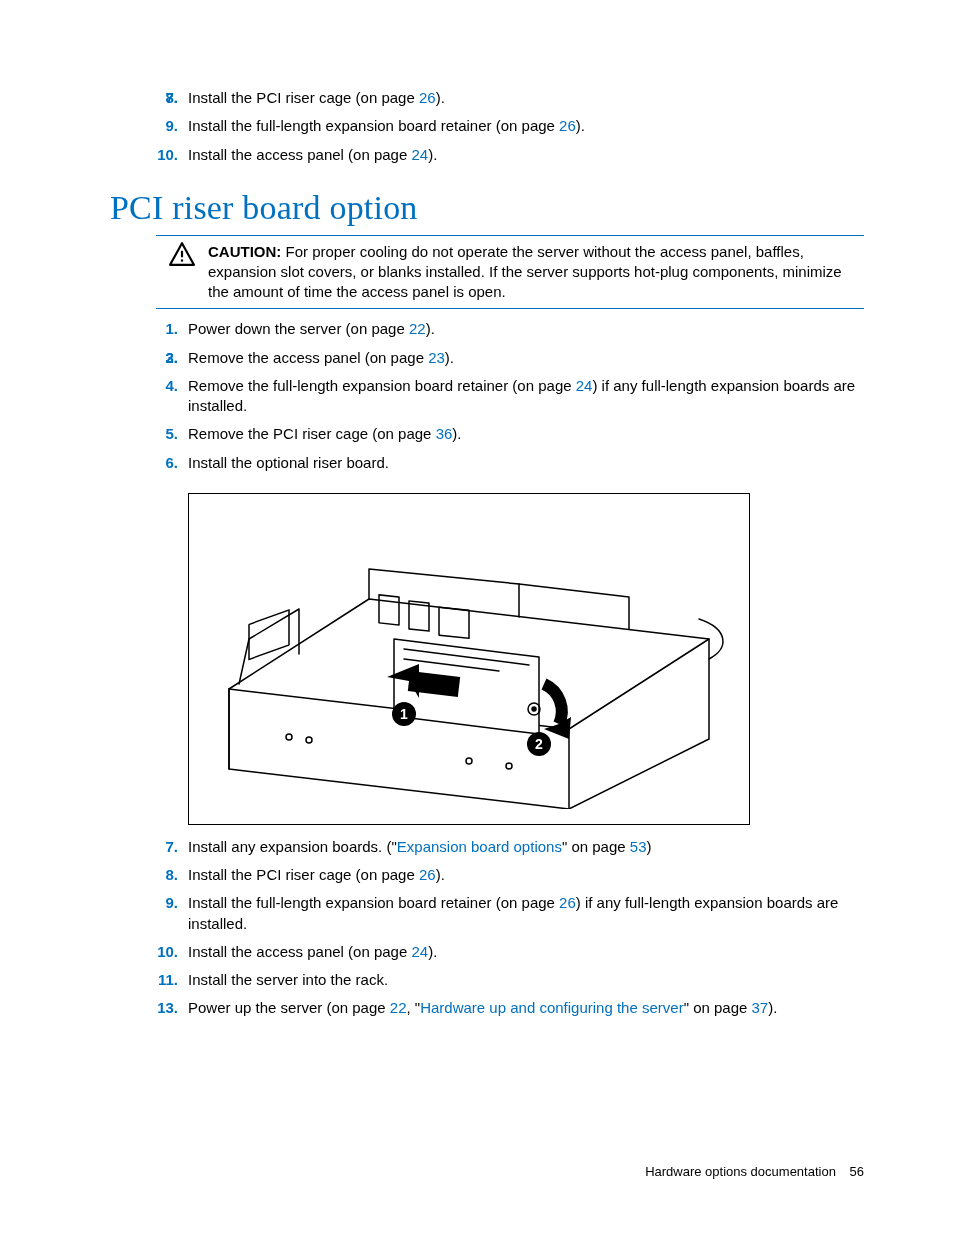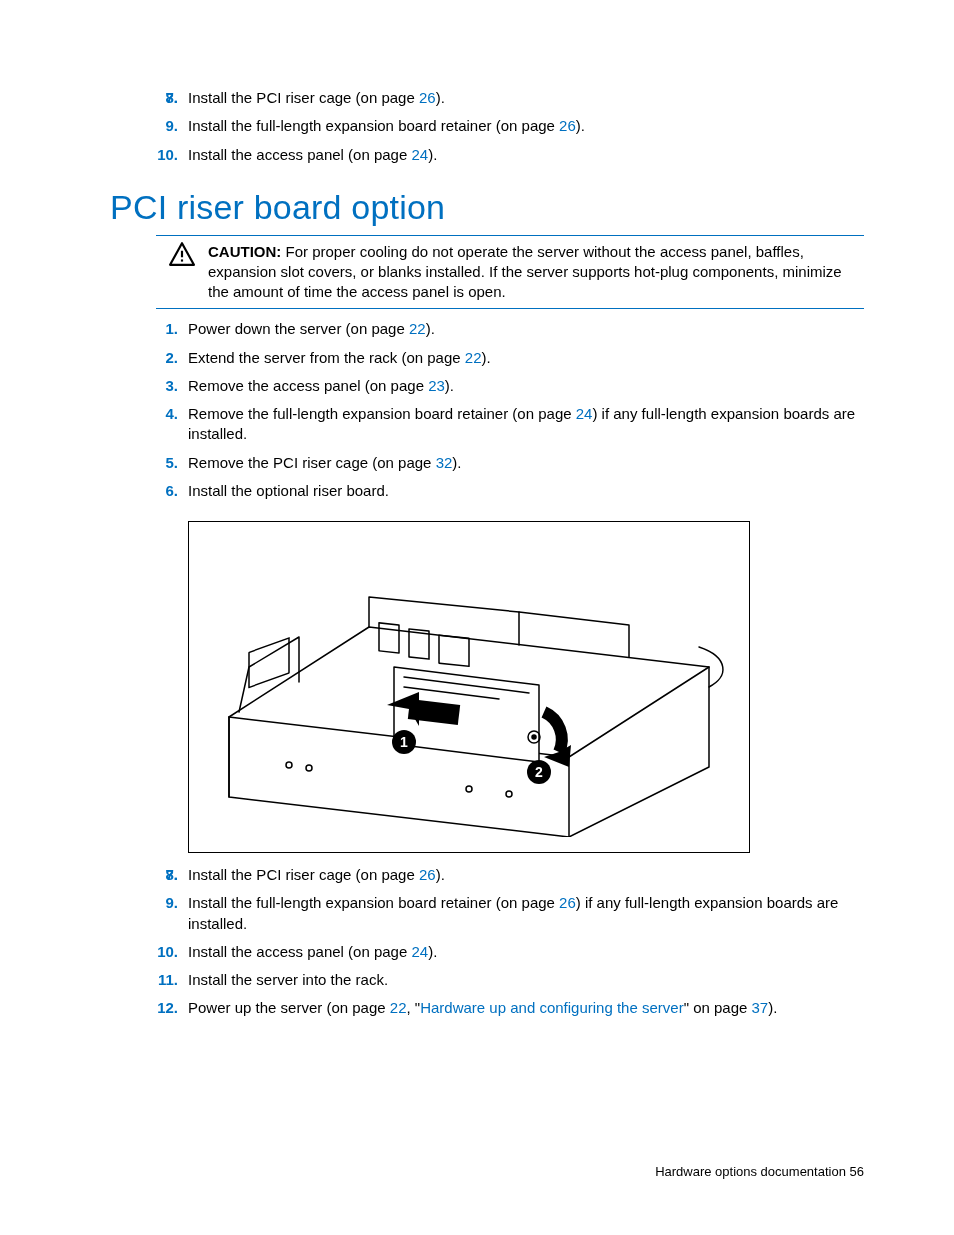"PCI riser board option" h2.section { font-family: Liberation Sans, sans-serif -> Liberation Serif, serif }
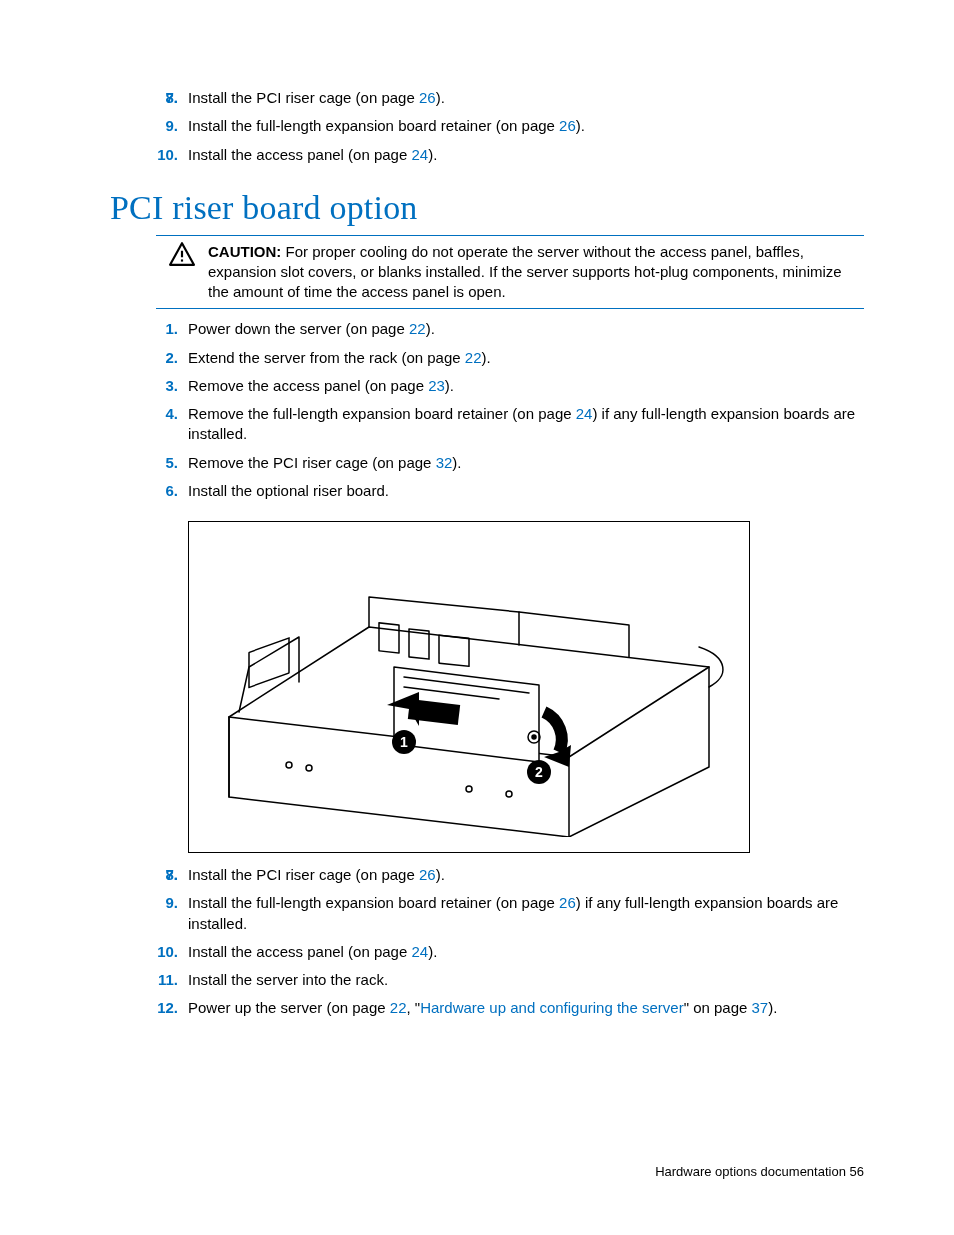"Extend the server from the" span { html: <span><span>Extend the server from the rack (on page </span><span>22</span><span>).</span></span> -> none }
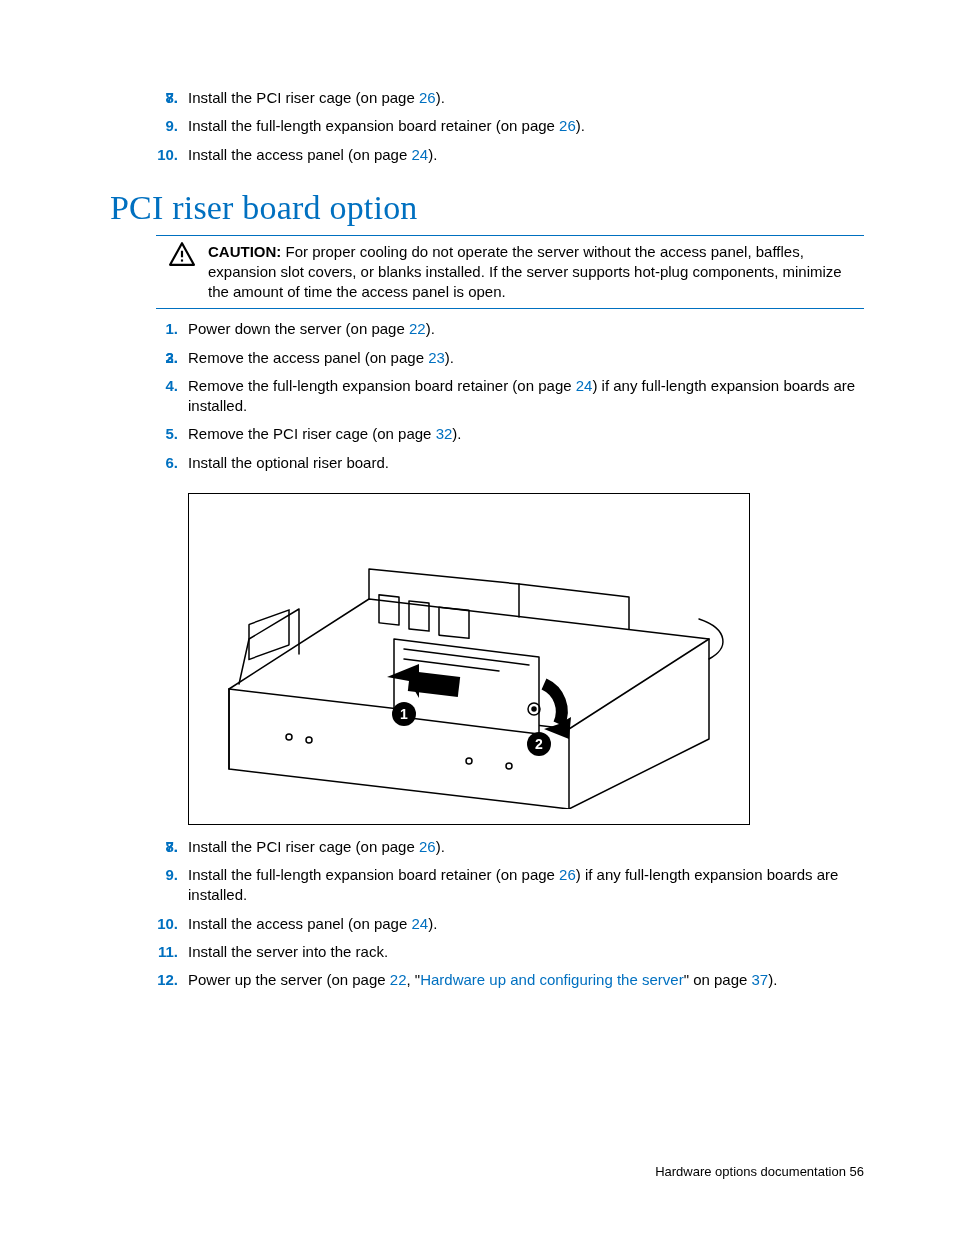"32" span.link { text: 32 -> 36 }
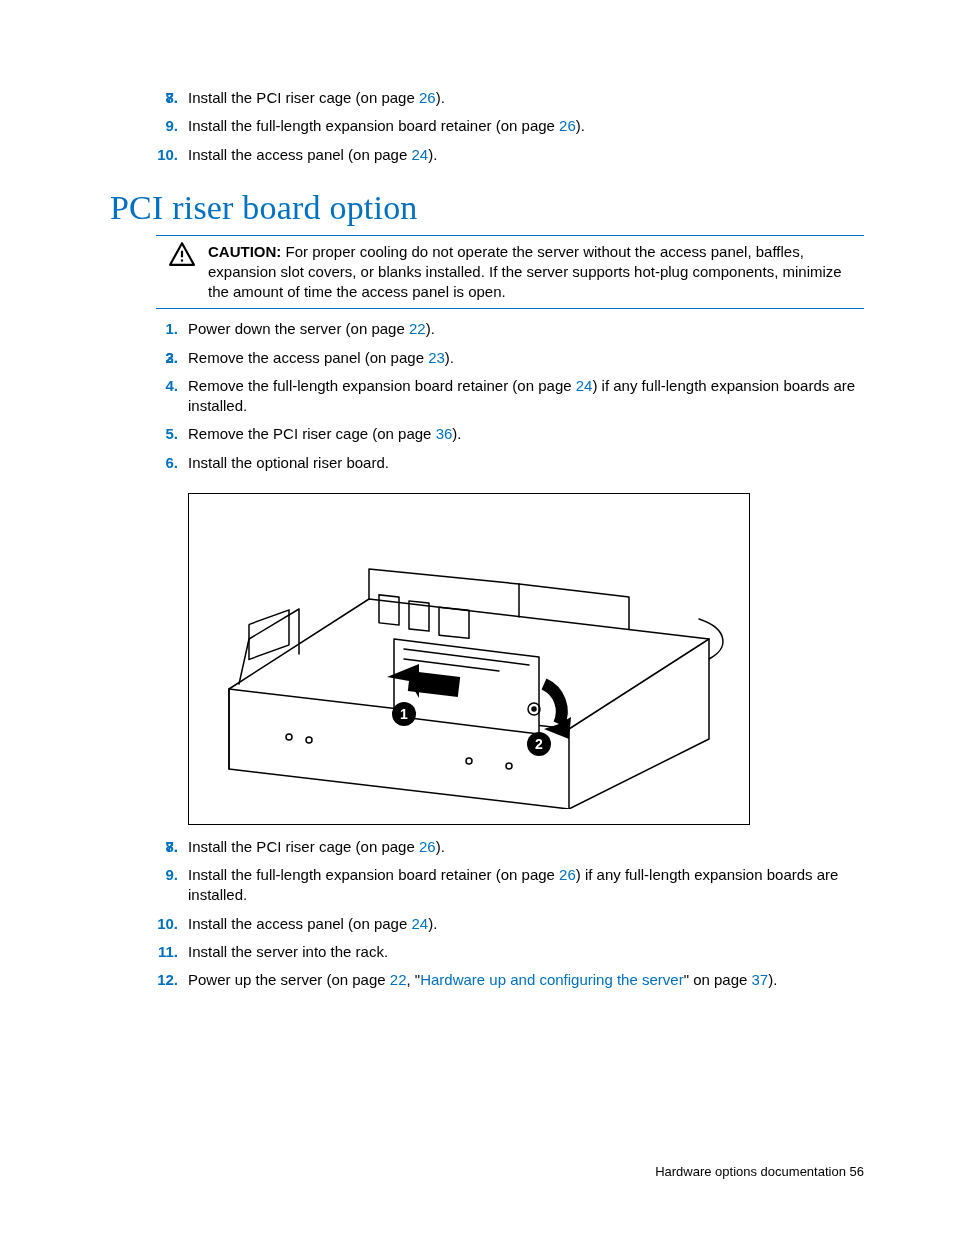"Install any expansion boards." span { html: none -> <span><span>Install any expansion boards. ("</span><span>Expansion board options</span><span>" on page </span><span>53</span><span>)</span></span> }
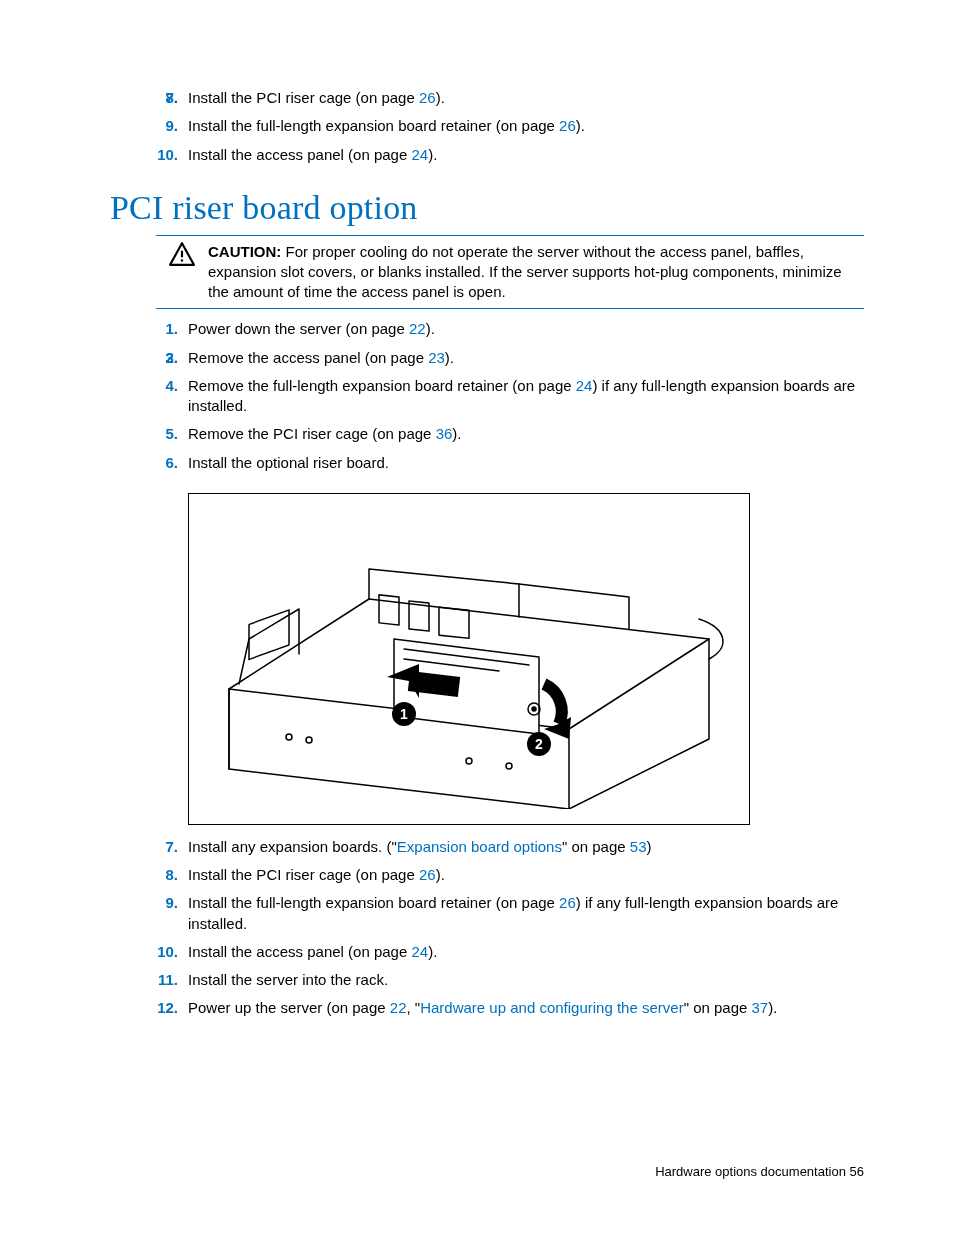"12." span.num { text: 12 -> 13 }
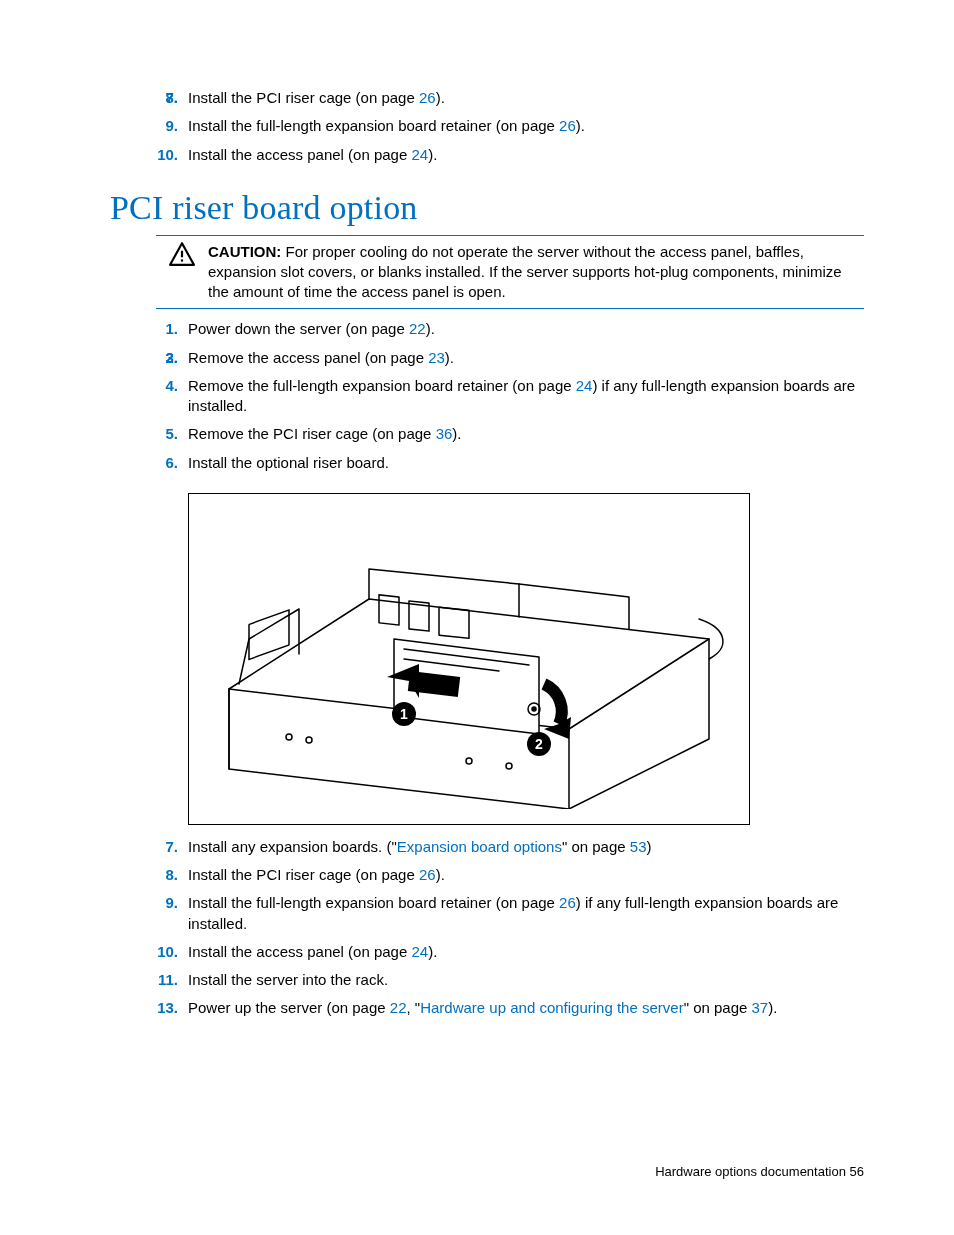"56" .footer .pg { margin-left: none -> 10px }
